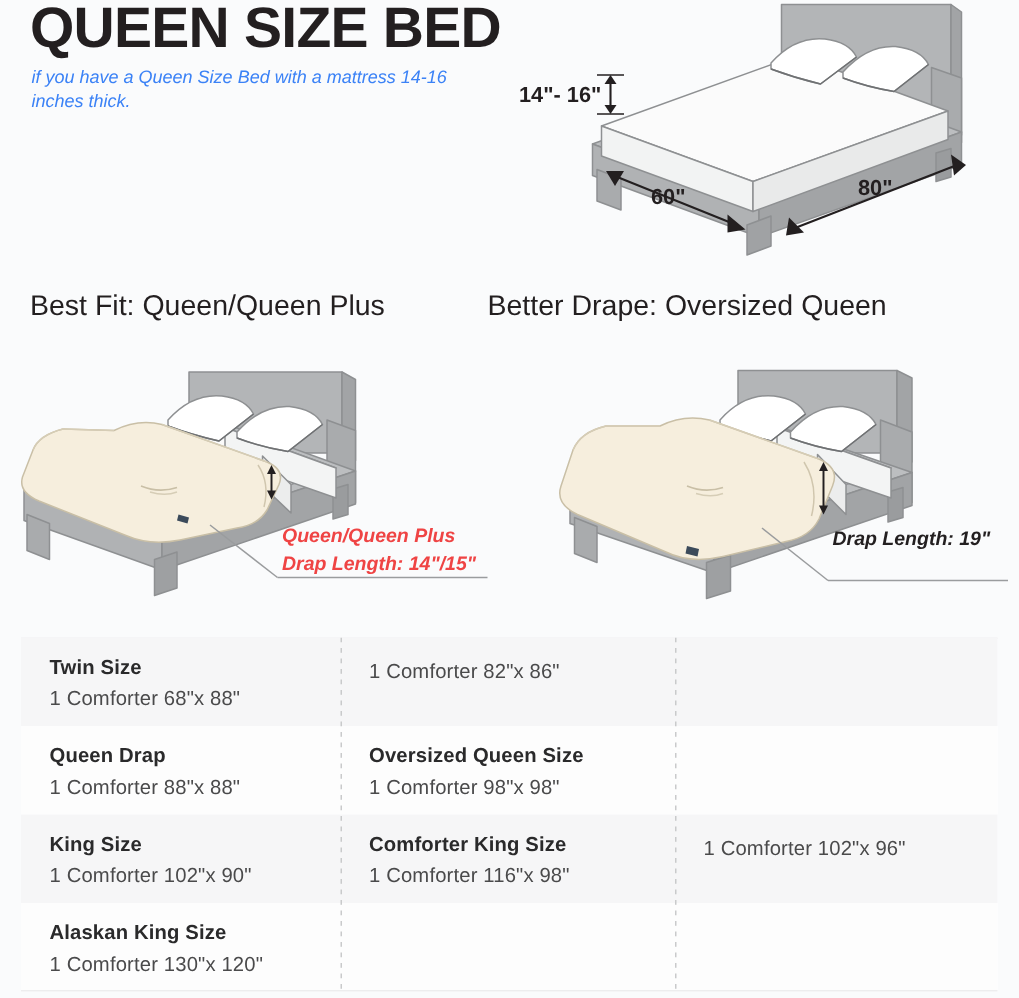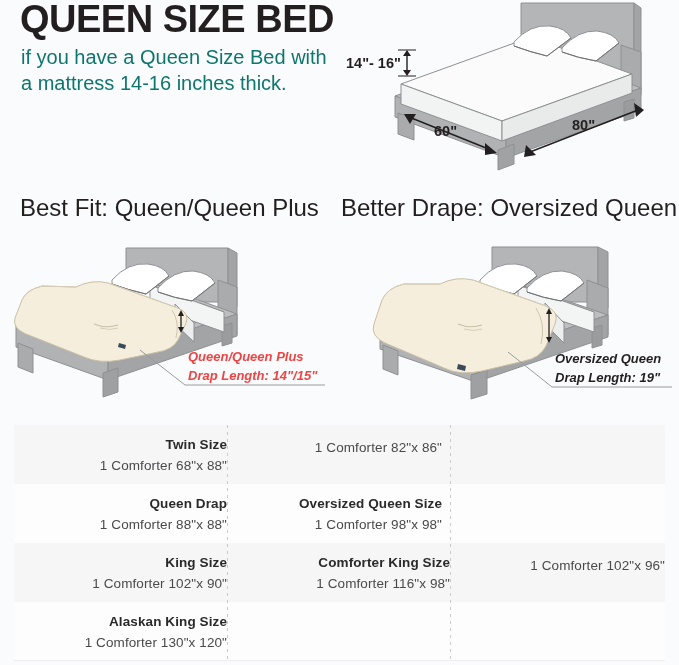"if you have a Queen" .hero-sub { color: #0f766e -> #3b82f6; font-size: 20px -> 12px; font-style: none -> italic }
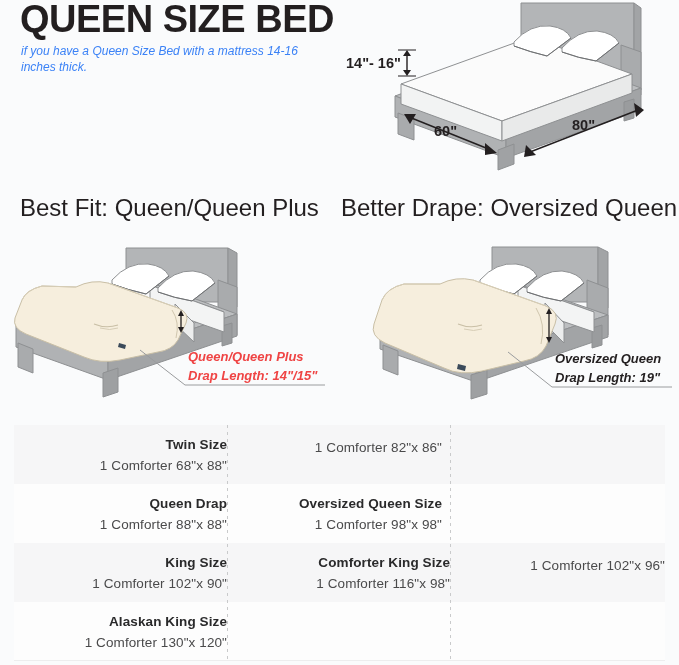"Best Fit: Queen/Queen Plus" .sec-head { font-size: 24px -> 19px }
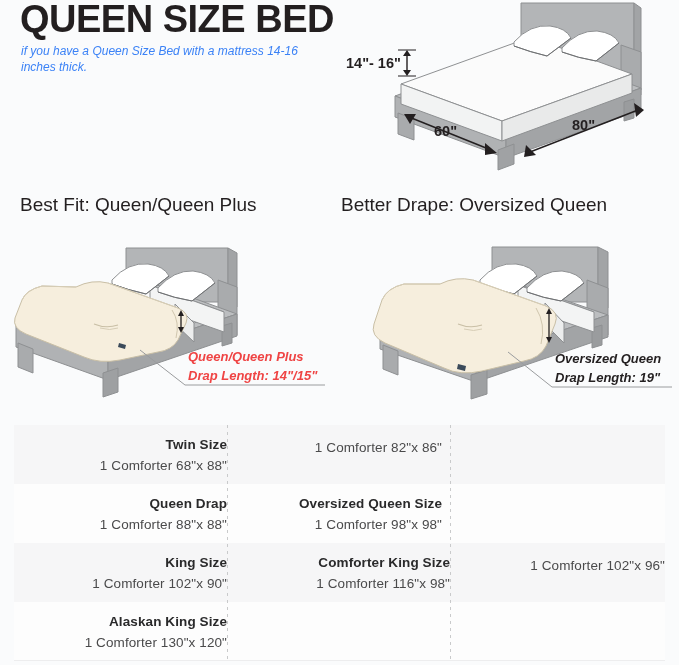"Better Drape: Oversized Queen" .sec-head.right { left: 341px -> 325px }
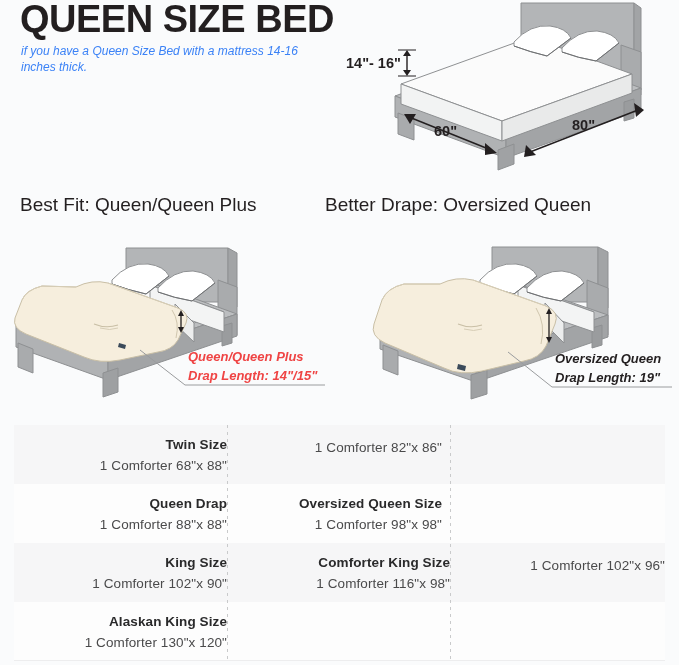"Oversized Queen" div { html: <div>Oversized Queen</div> -> none }
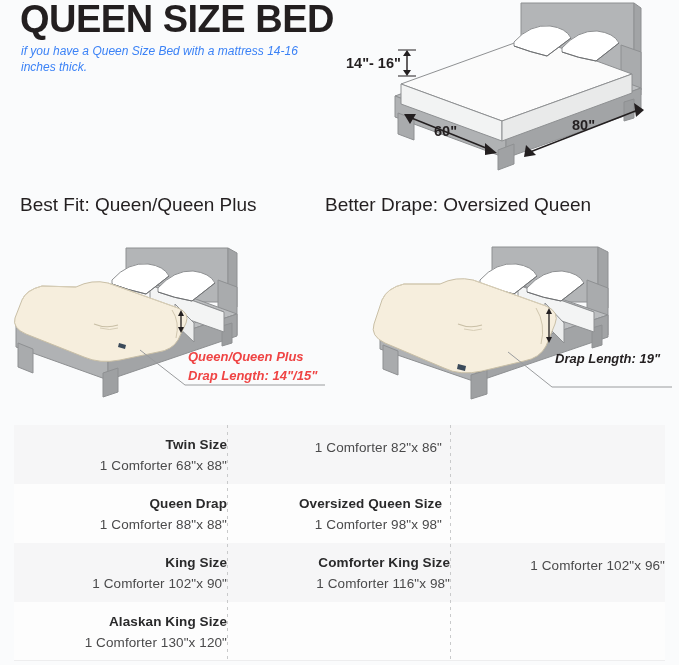"Twin Size" .tcell { text-align: right -> none }
